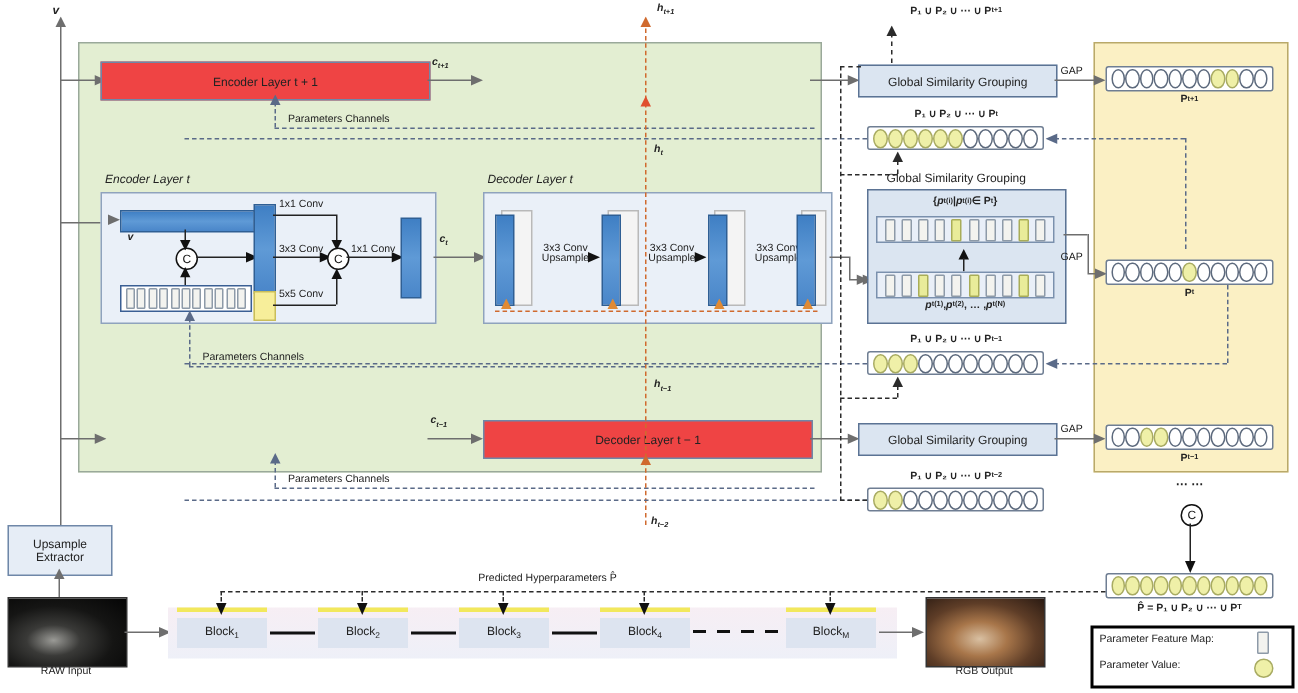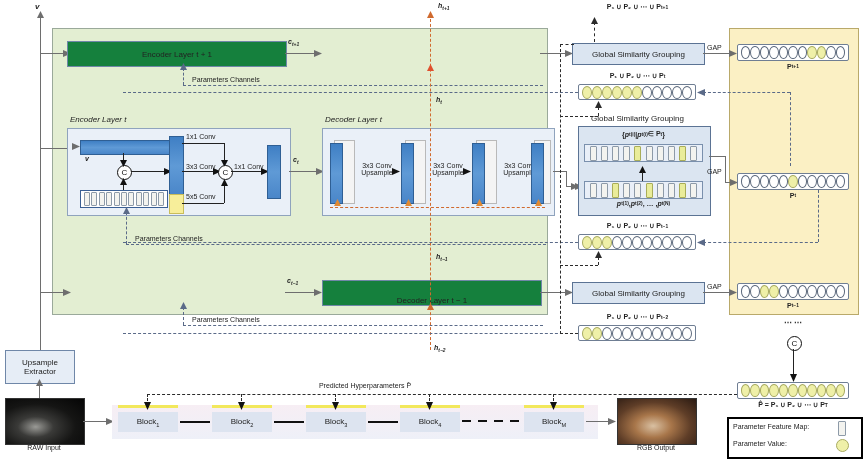"Encoder Layer t + 1" .layerbox { background: #15803d -> #ef4444 }
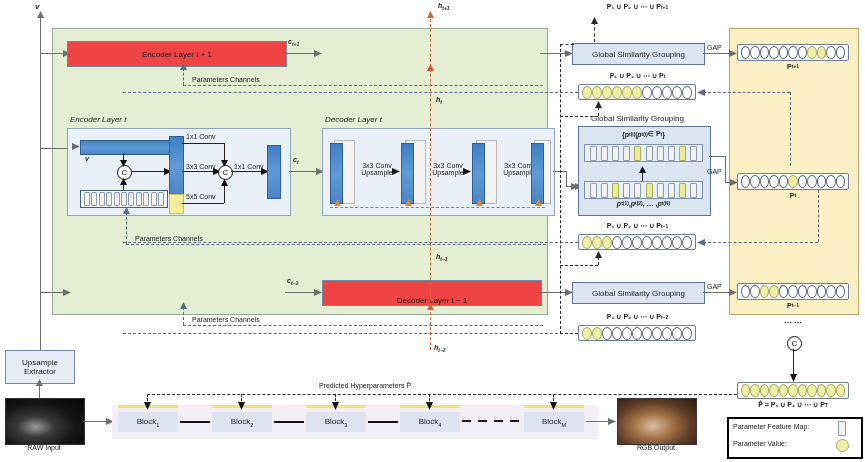"Decoder Layer t − 1" div.abs { align-items: flex-end -> none }
